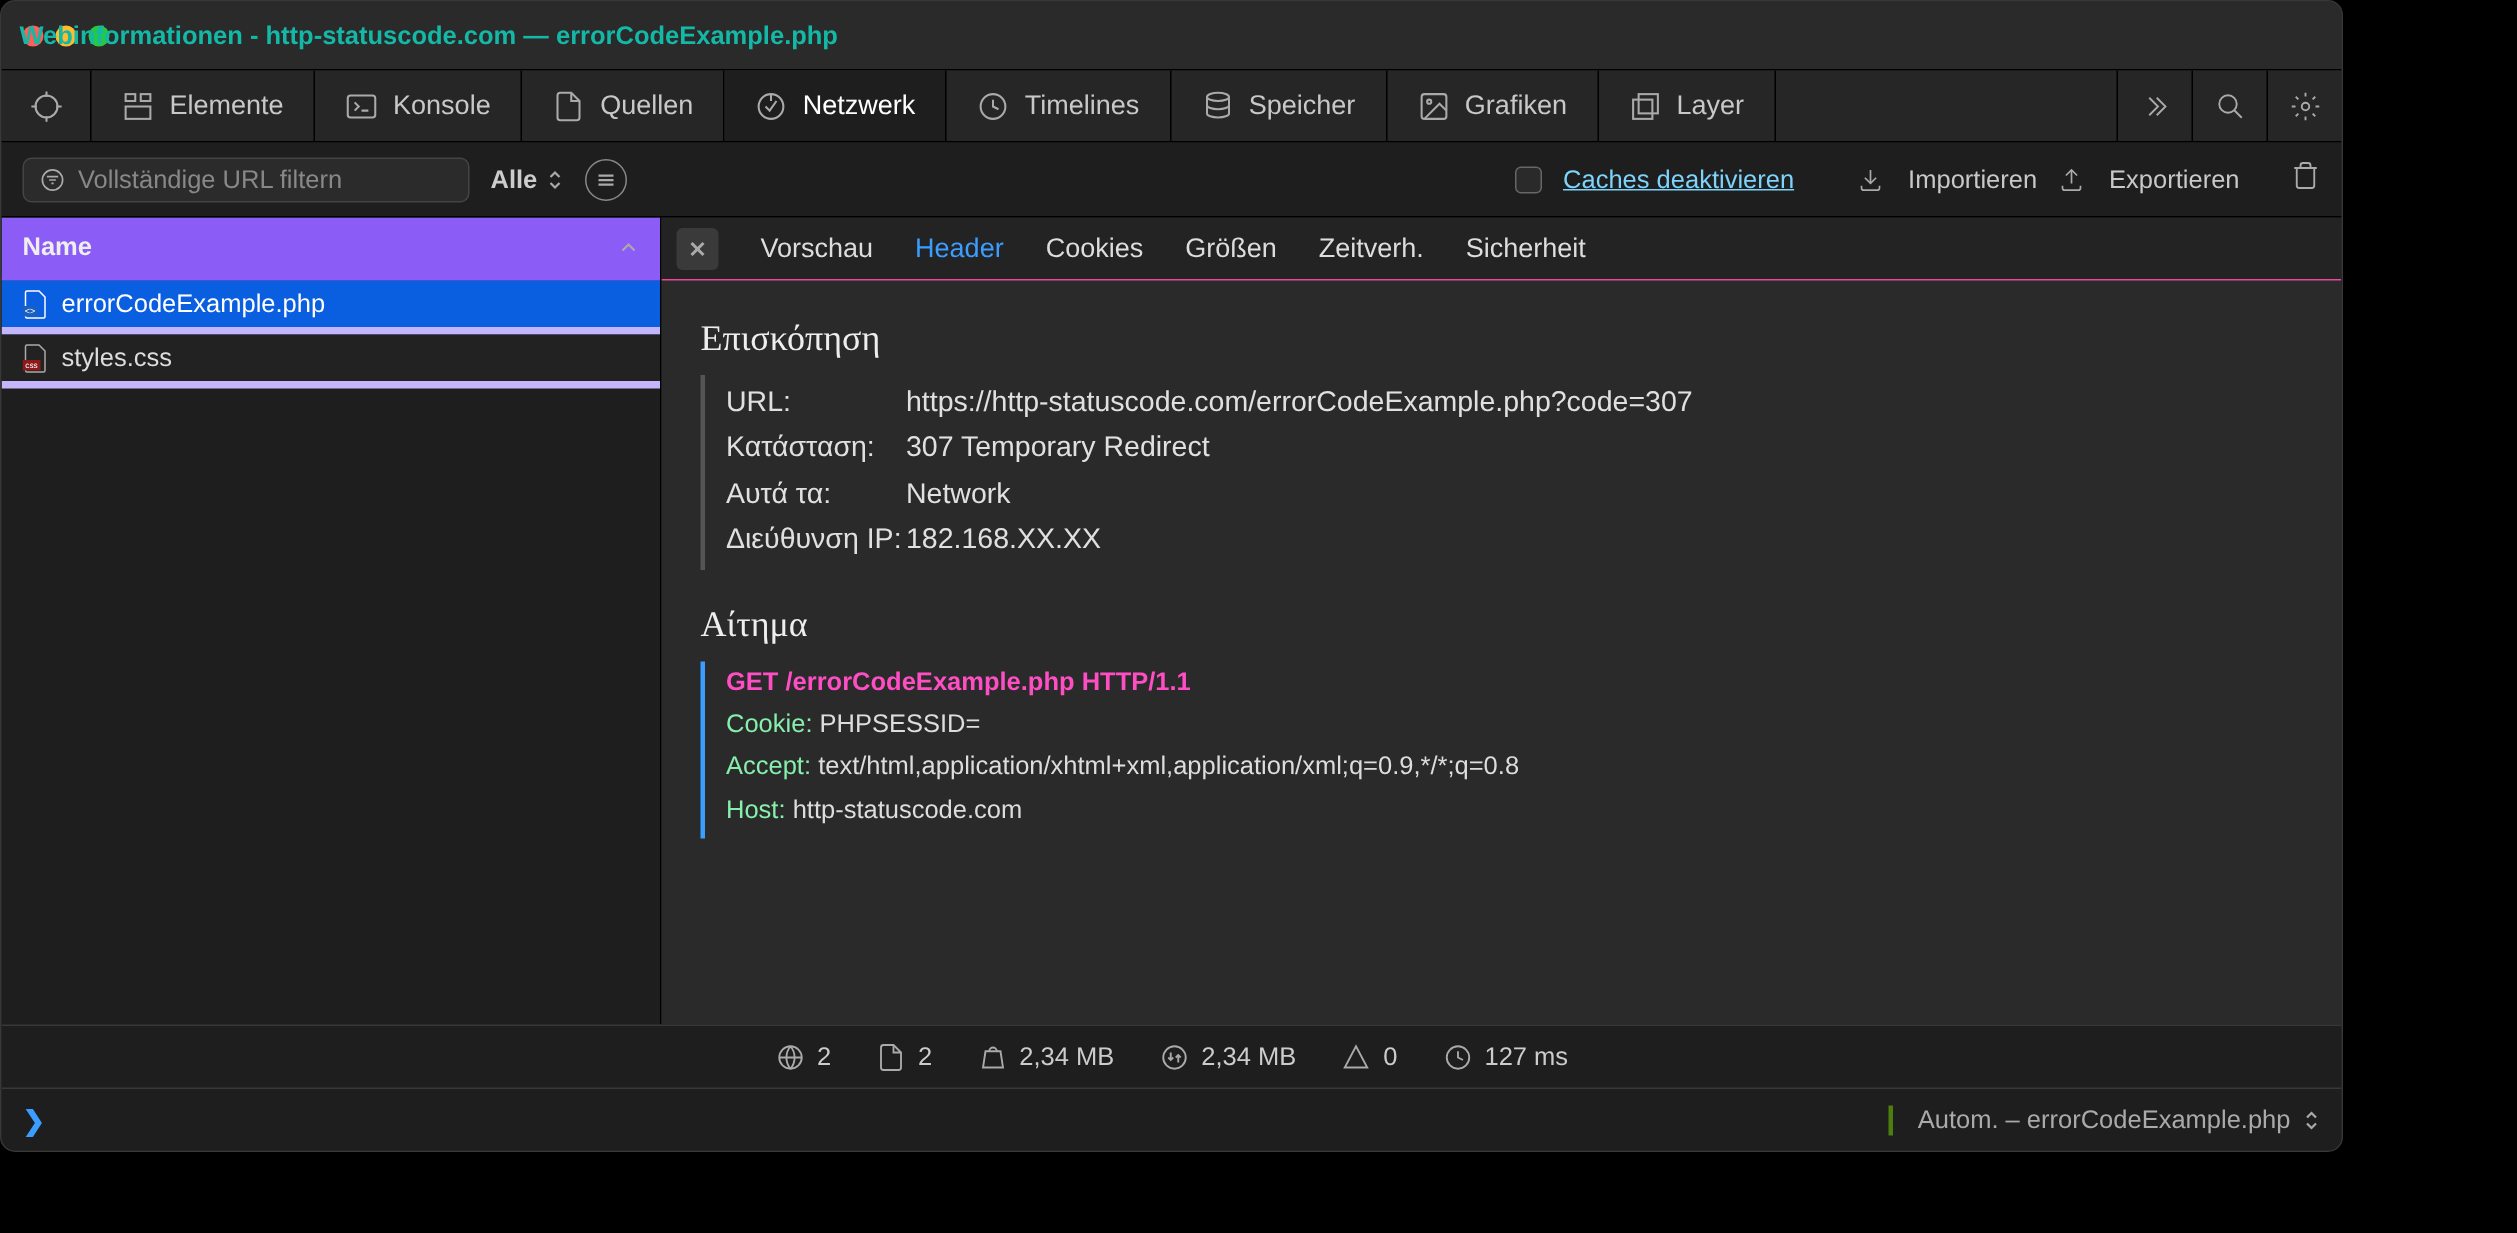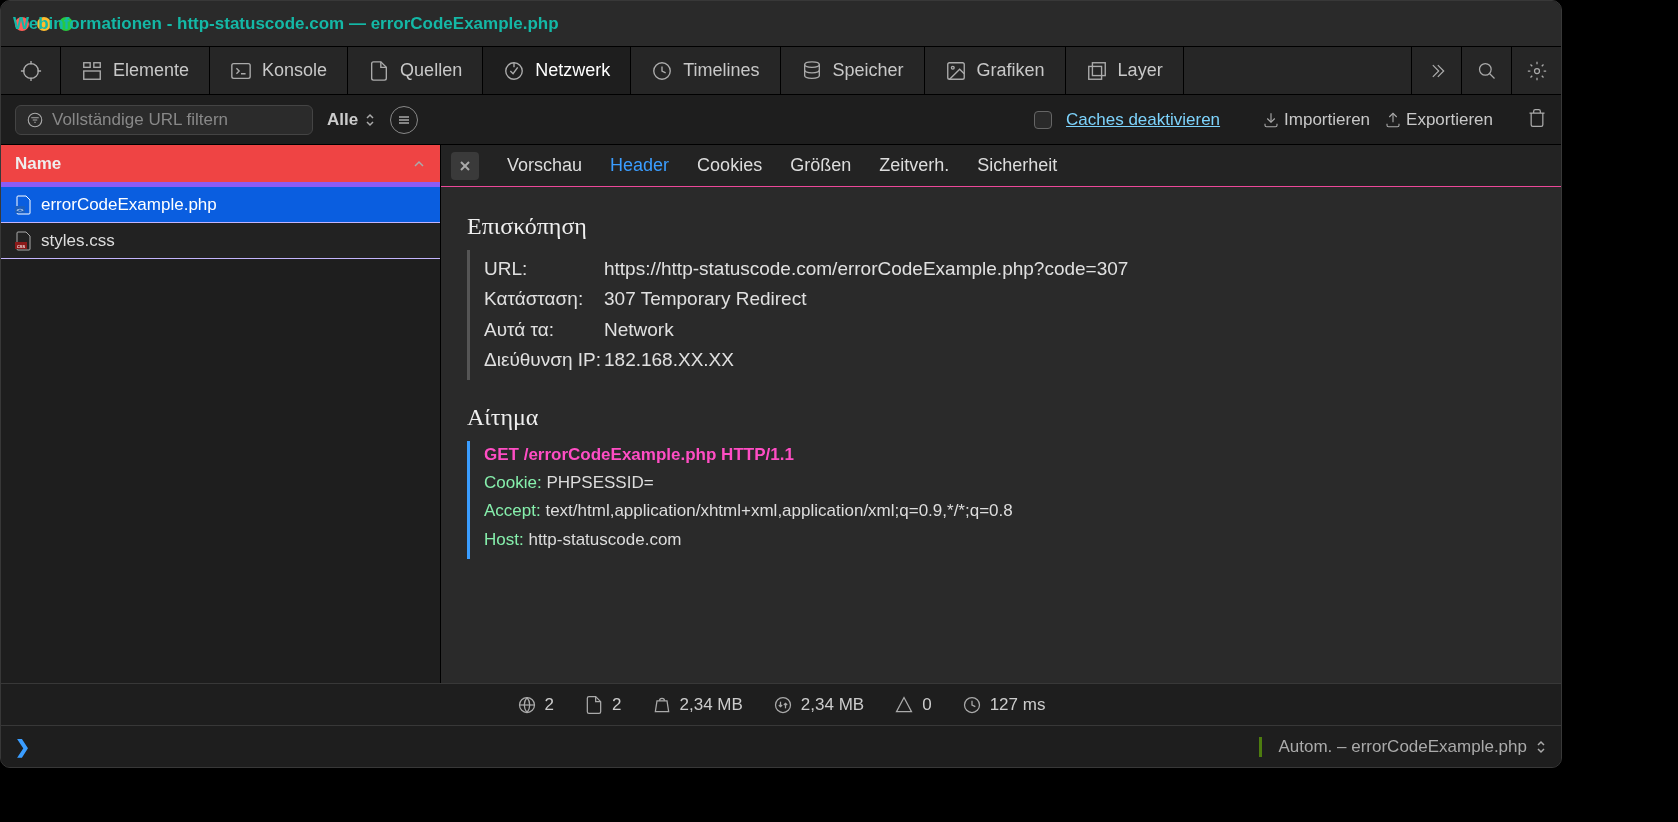"Importieren" .fb-btn { gap: 4px -> 16px }
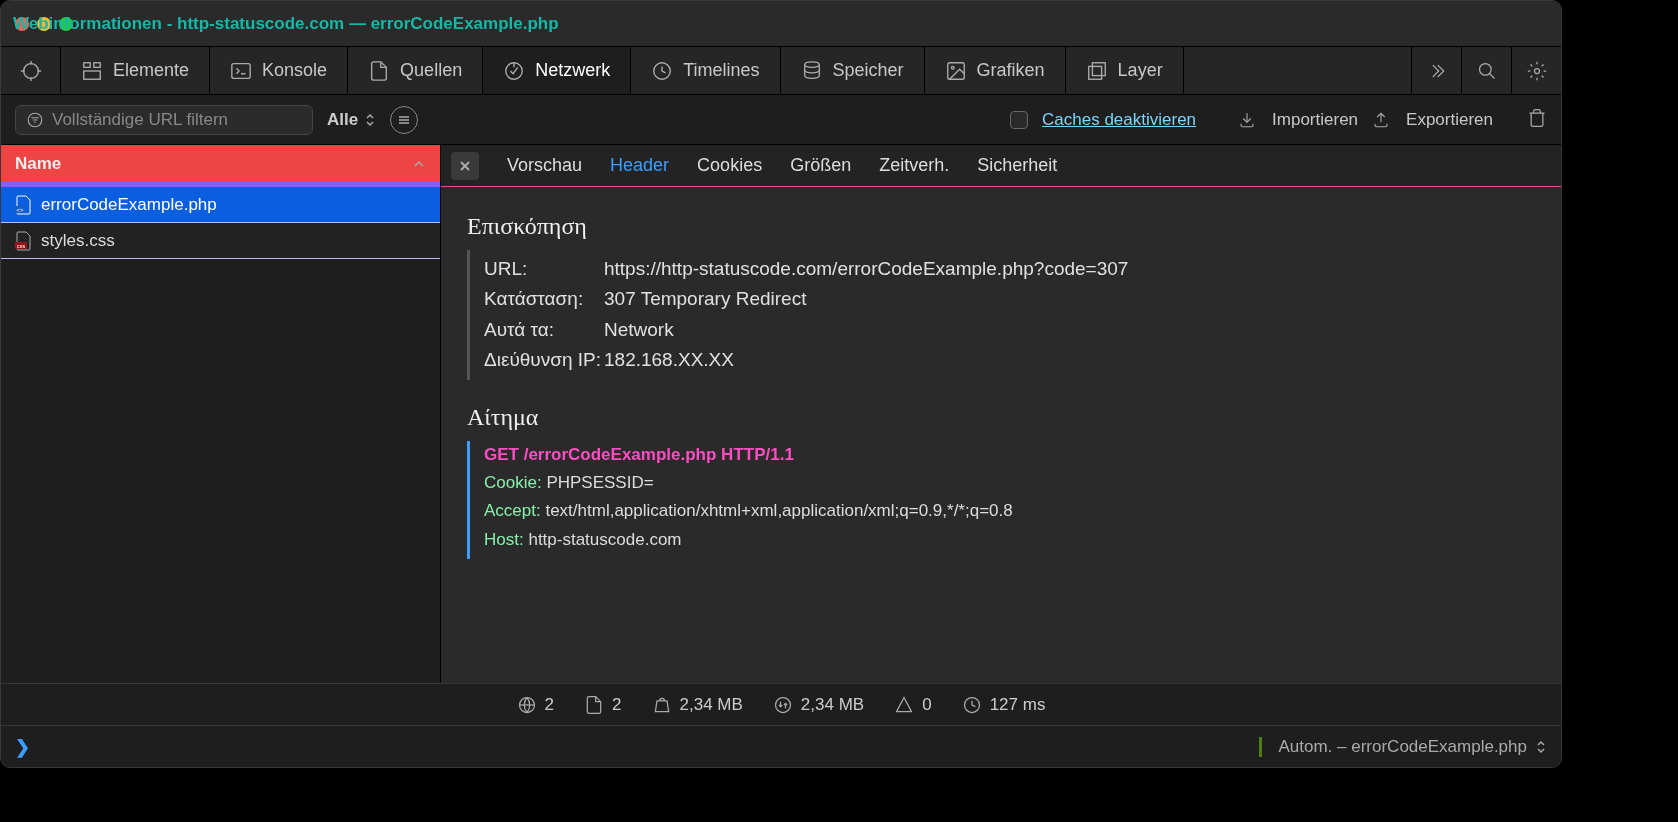"Name" .sidebar-head { background: #ef4444 -> #8b5cf6; border-bottom: 5px solid #8b5cf6 -> 2px solid #8b5cf6 }
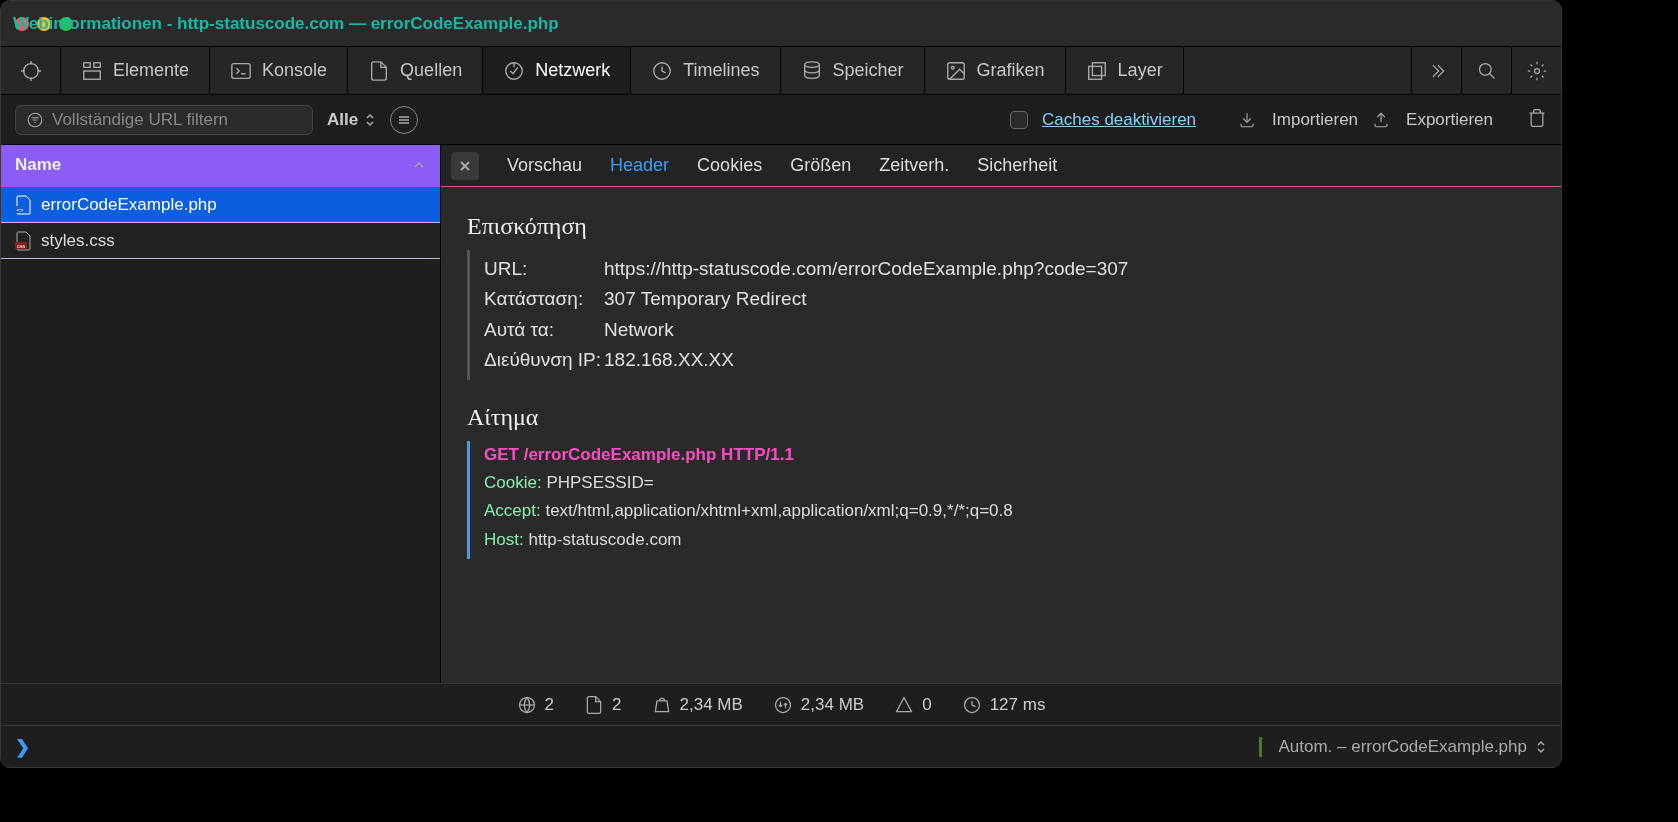"errorCodeExample.php" .file-row { border-bottom: 1px solid #c4b5fd -> 5px solid #c4b5fd }
